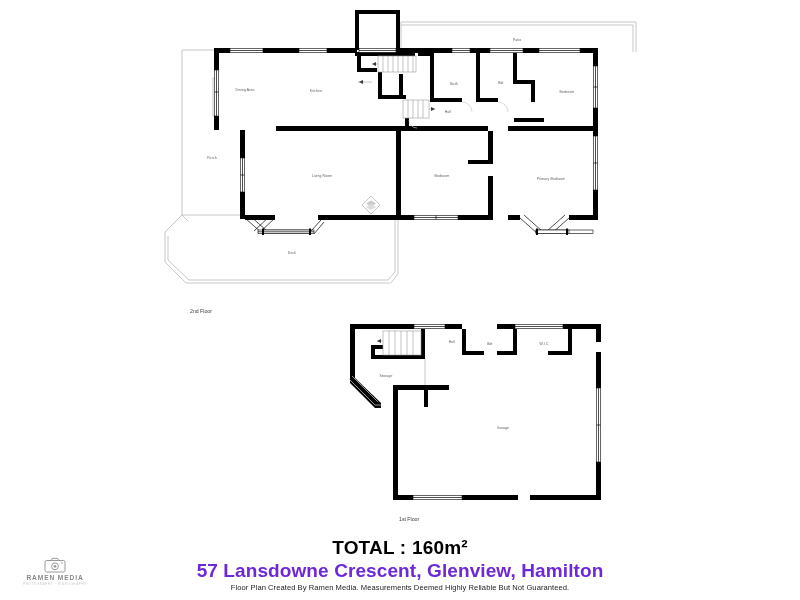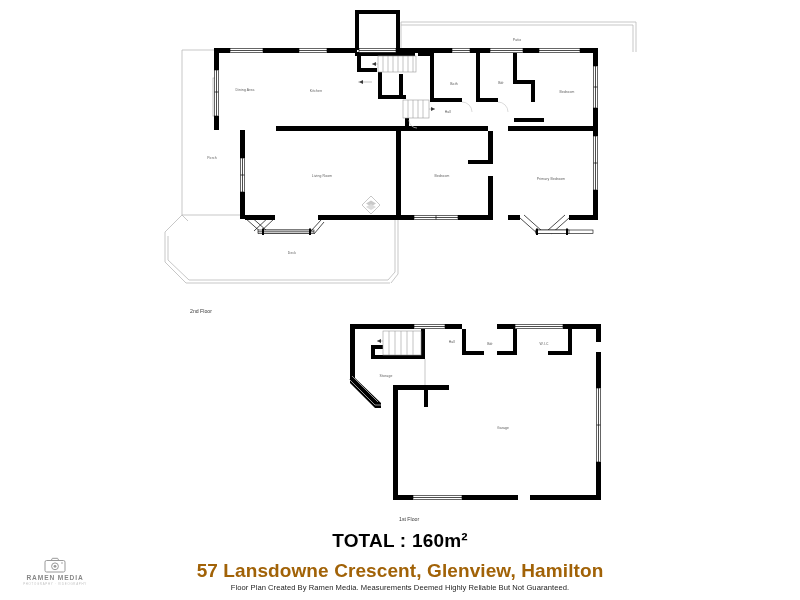"57 Lansdowne Crescent, Glenview," #address-line { color: #a16207 -> #6d28d9; margin-top: 8px -> 1px }
